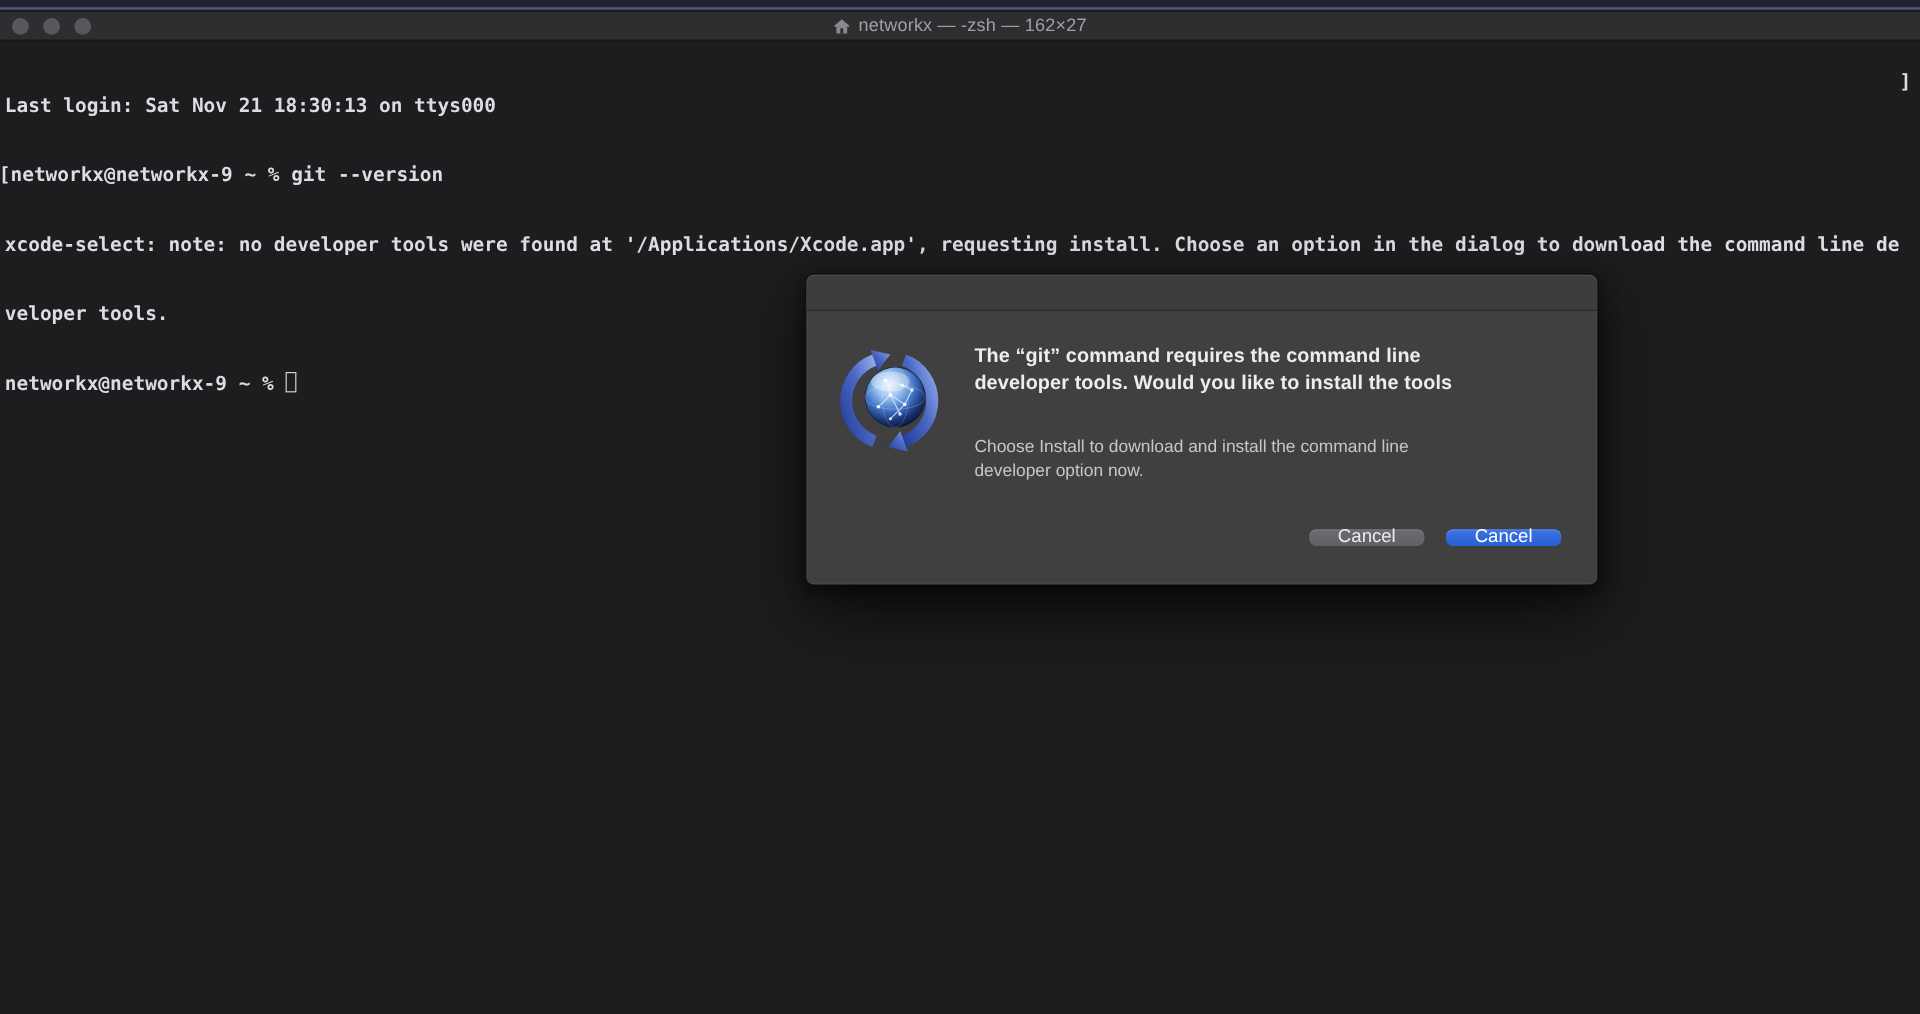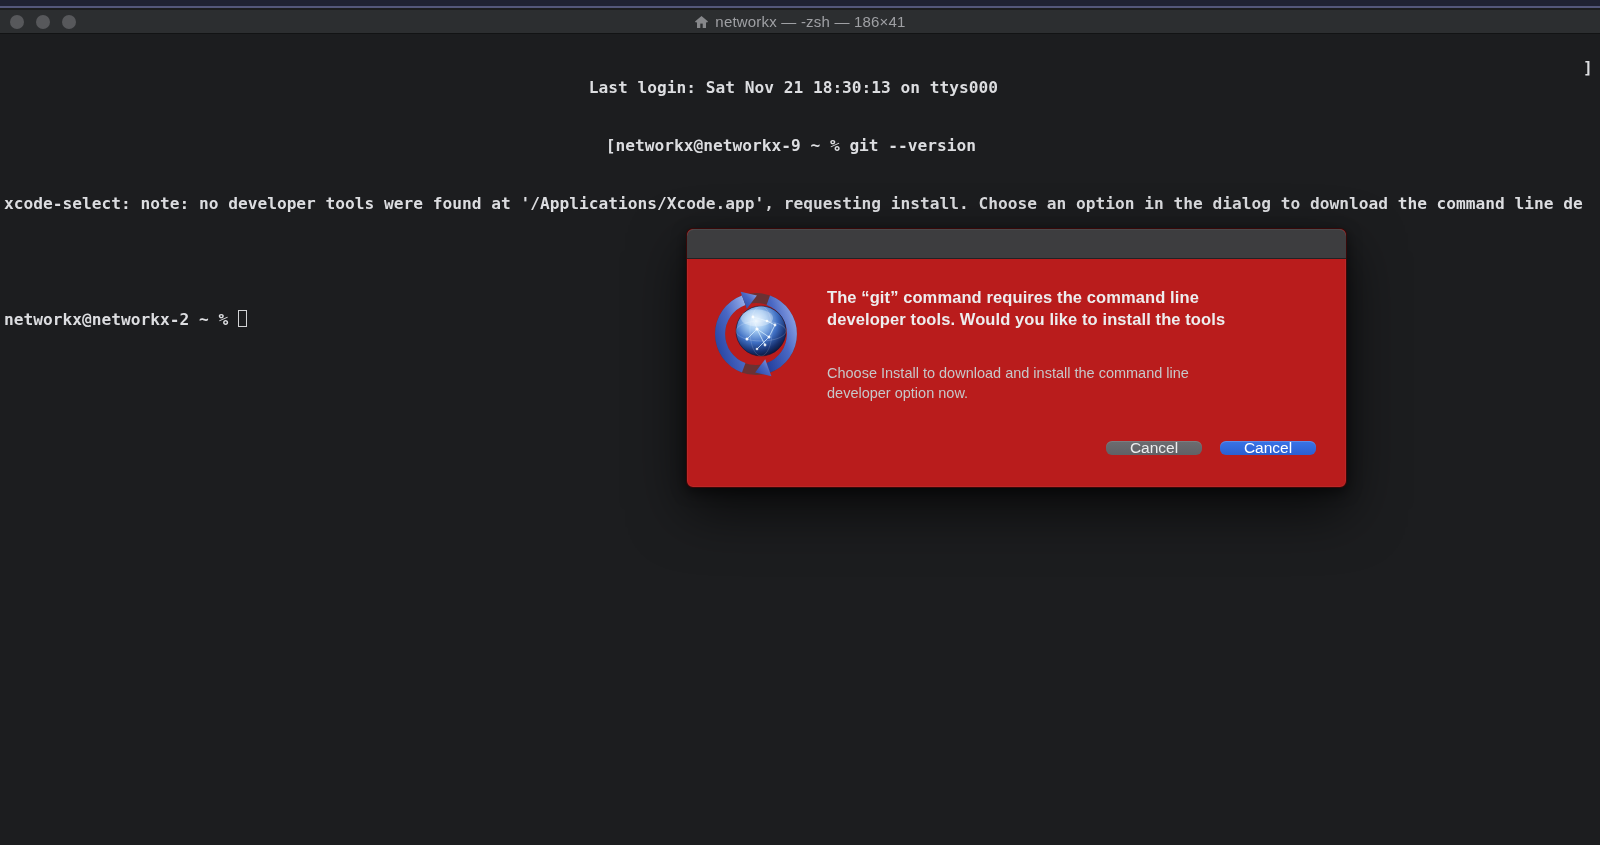"networkx — -zsh — 186×41" span.title-text { text: 186×41 -> 162×27 }
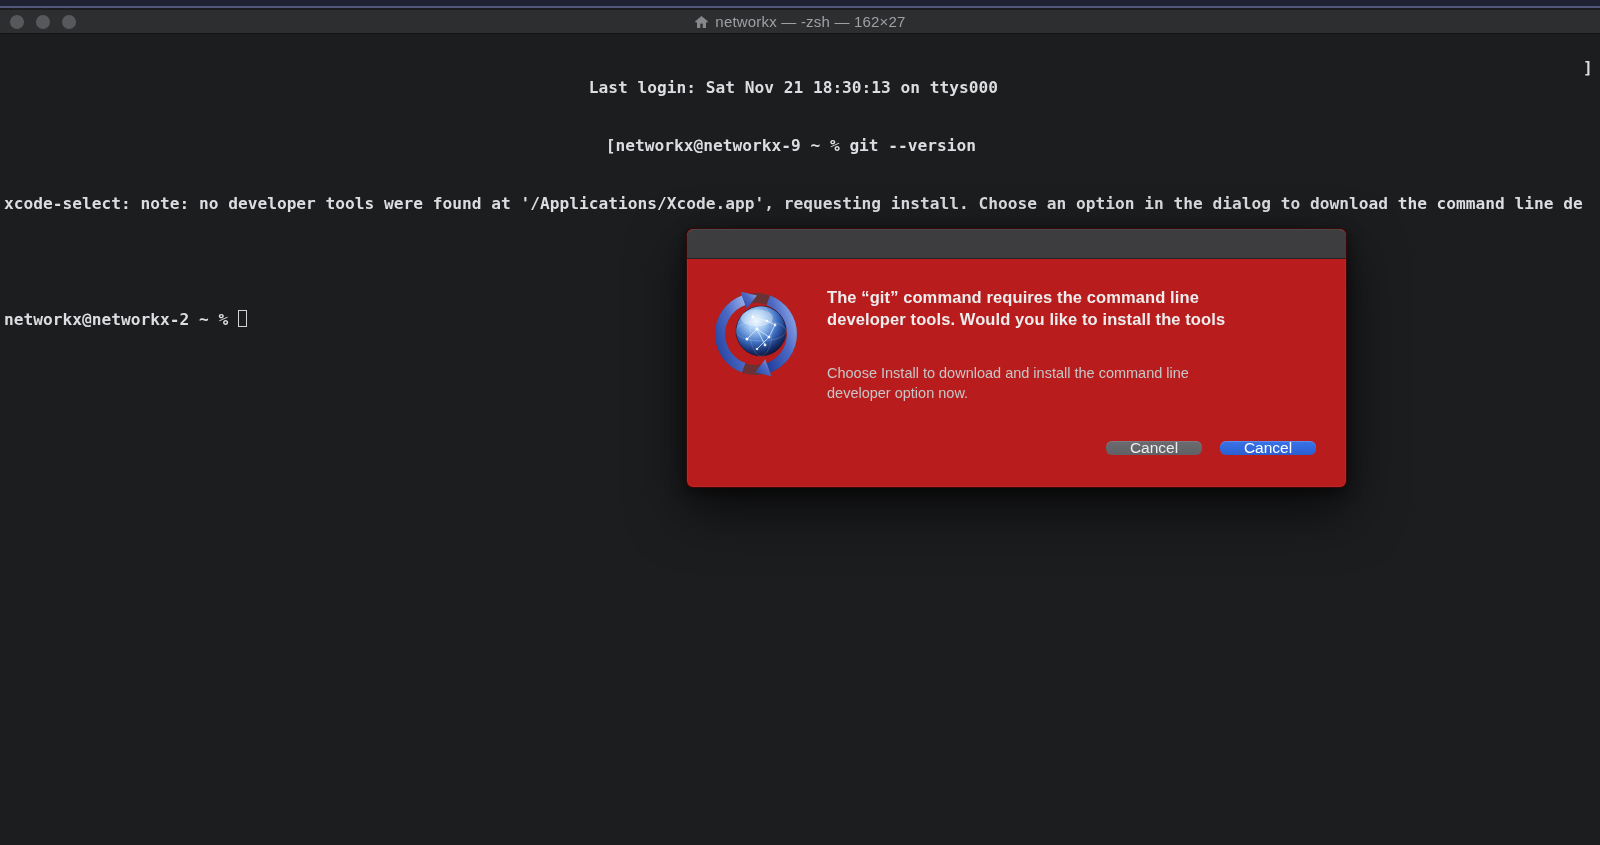"Last login: Sat Nov 21" .term-line { text-align: center -> none }
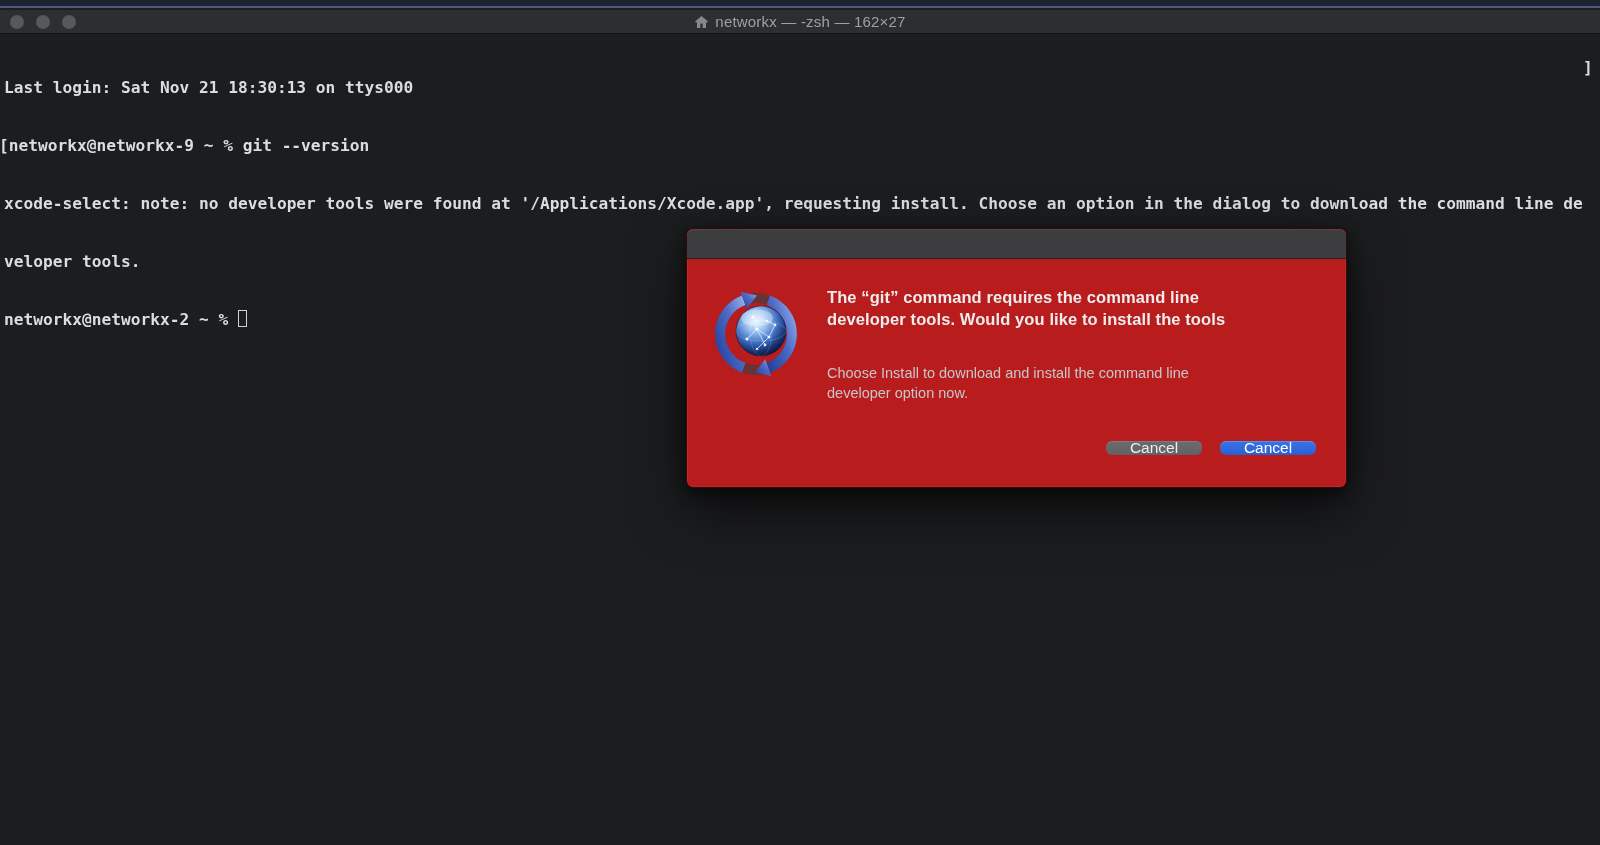"The “git” command requires the" .dialog { background: #b91c1c -> #404040; left: 686px -> 671px }
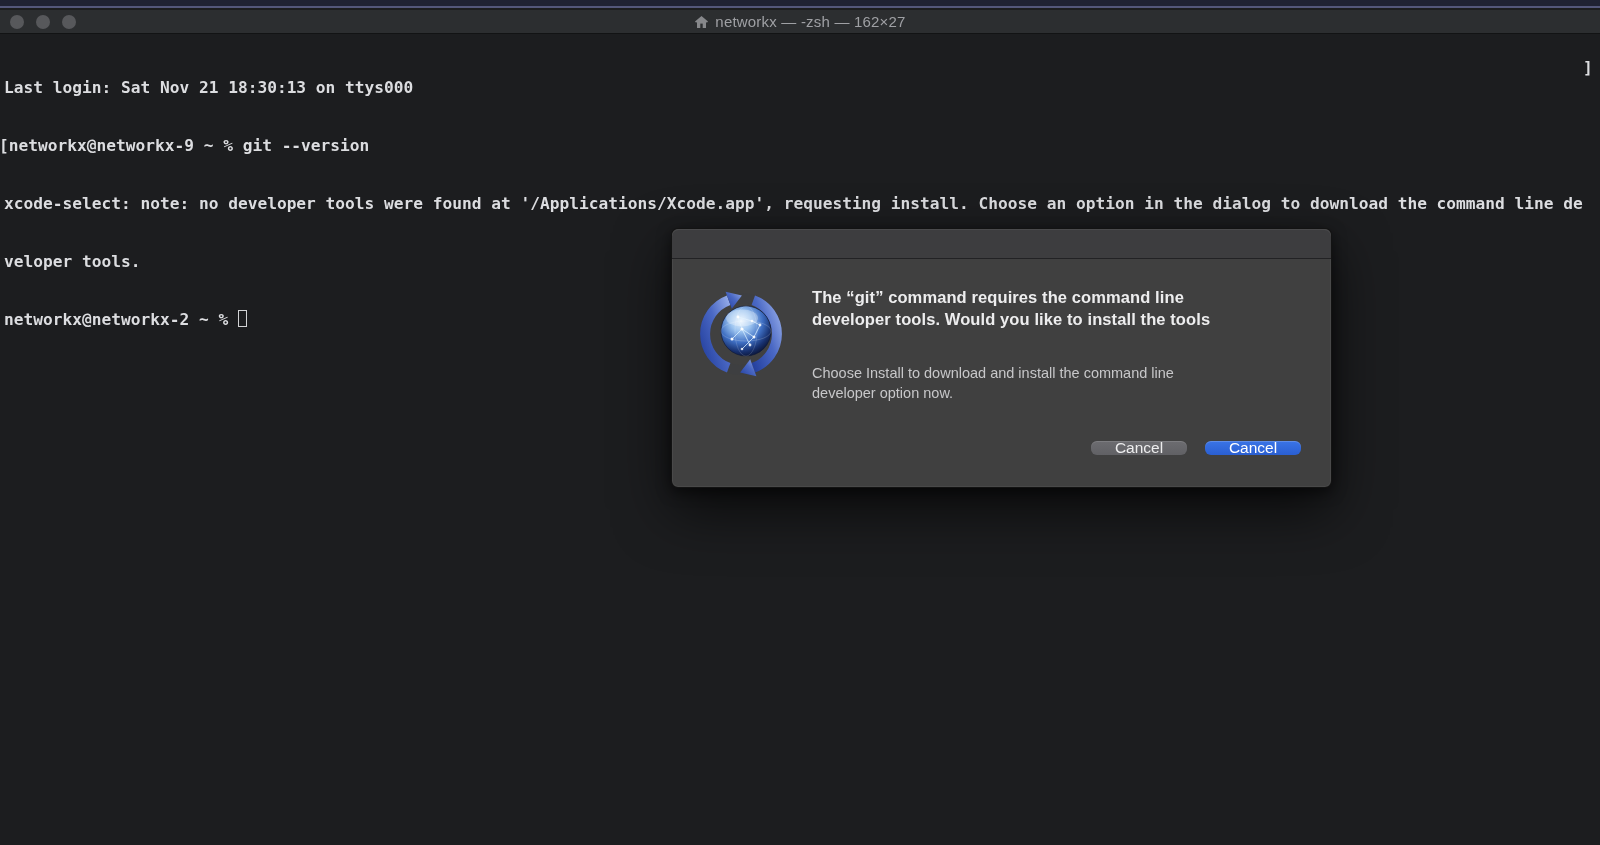"networkx@networkx-2 ~ %" span { text: networkx@networkx-2 -> networkx@networkx-9 }
